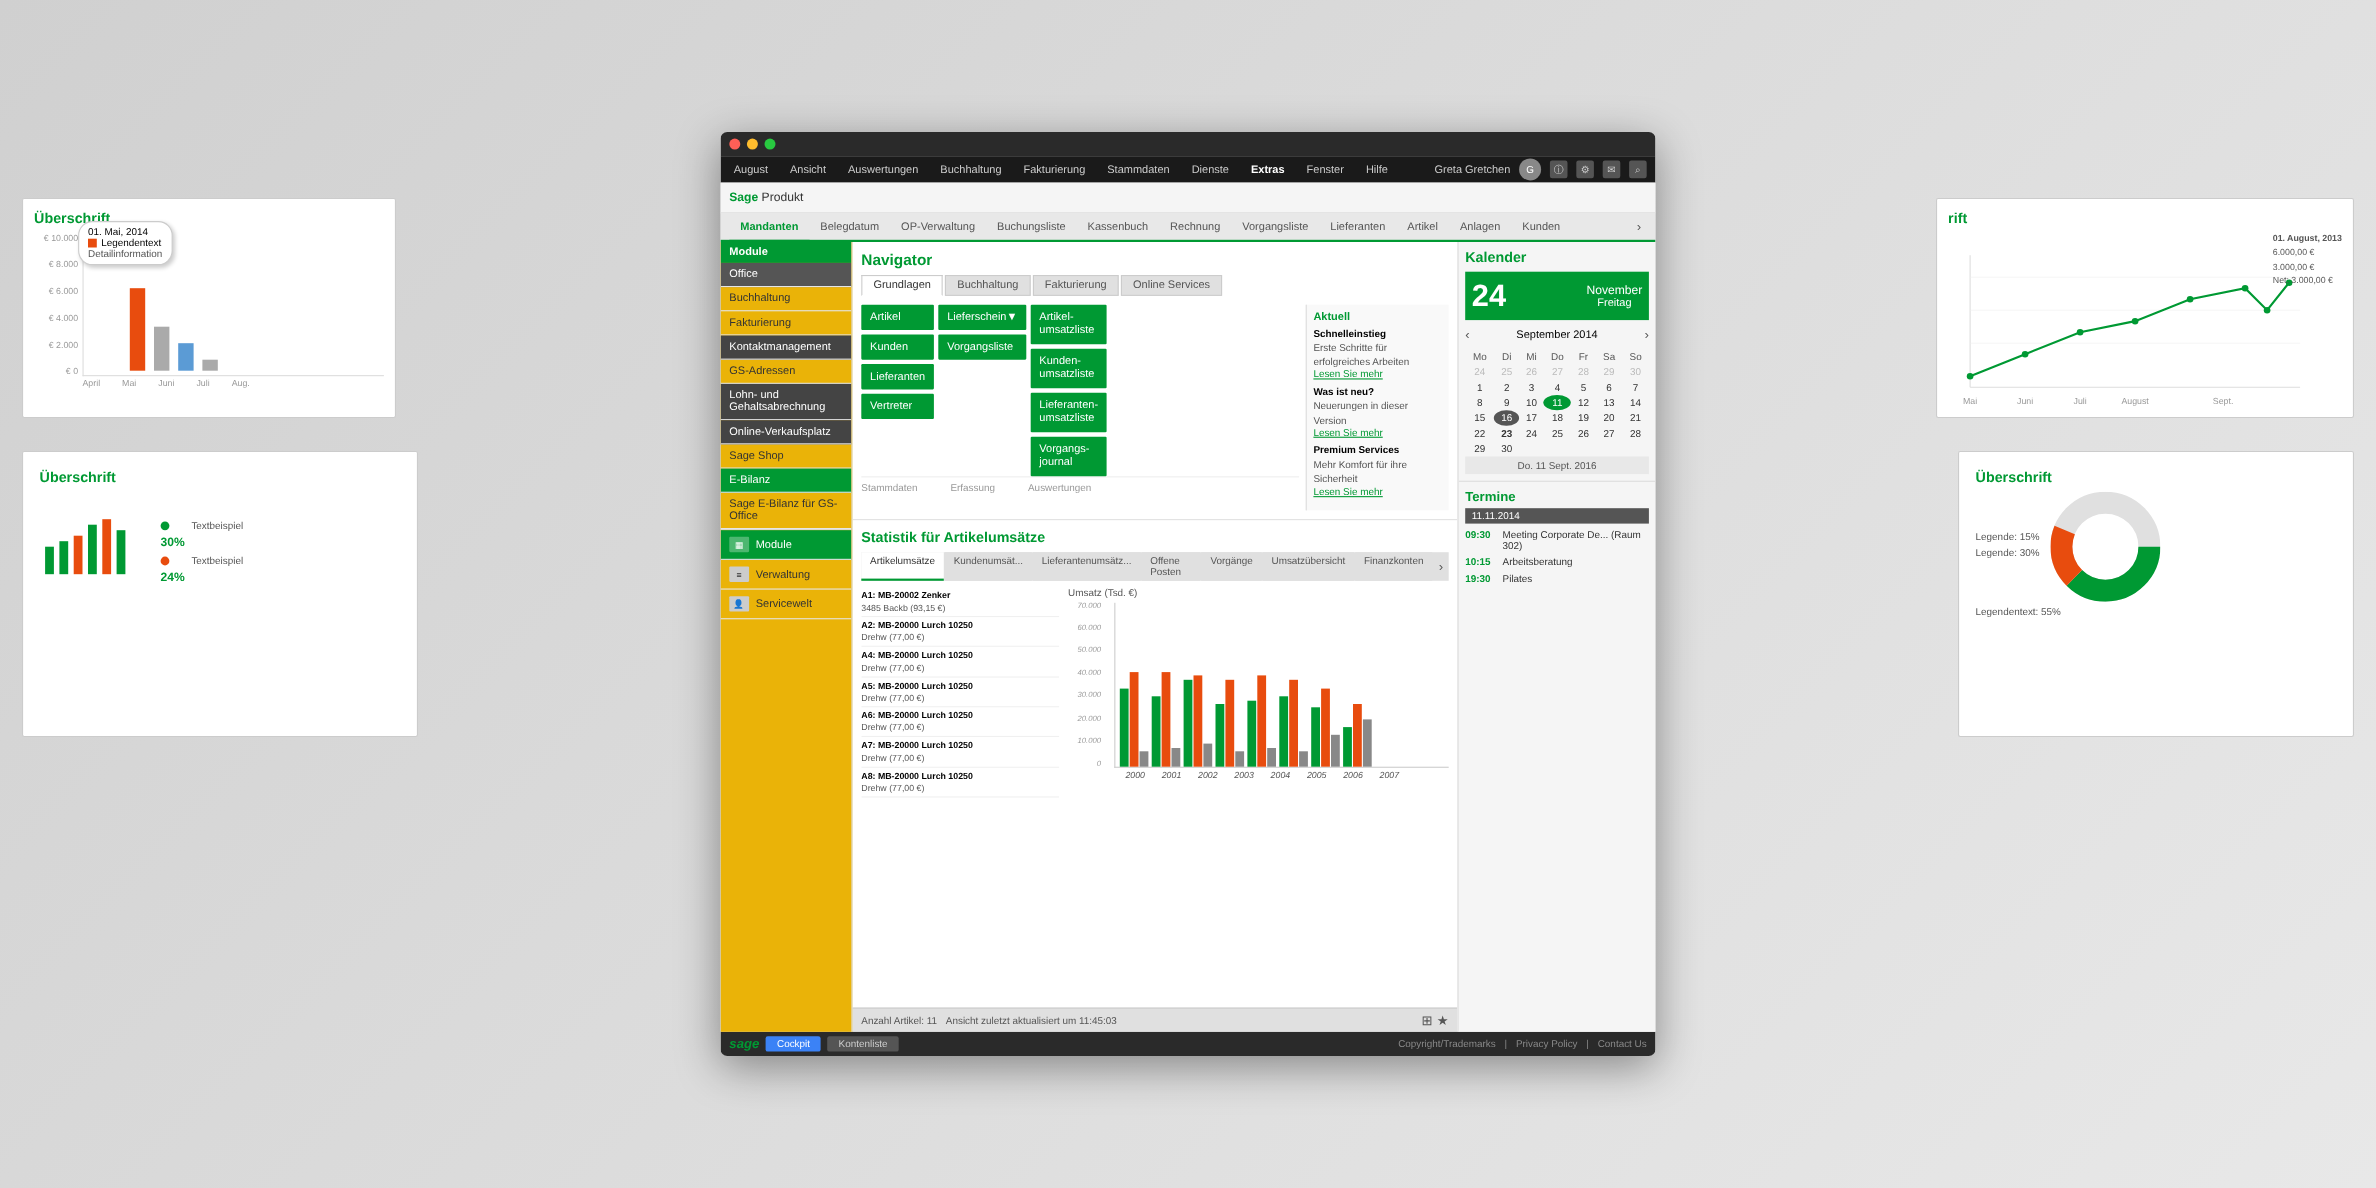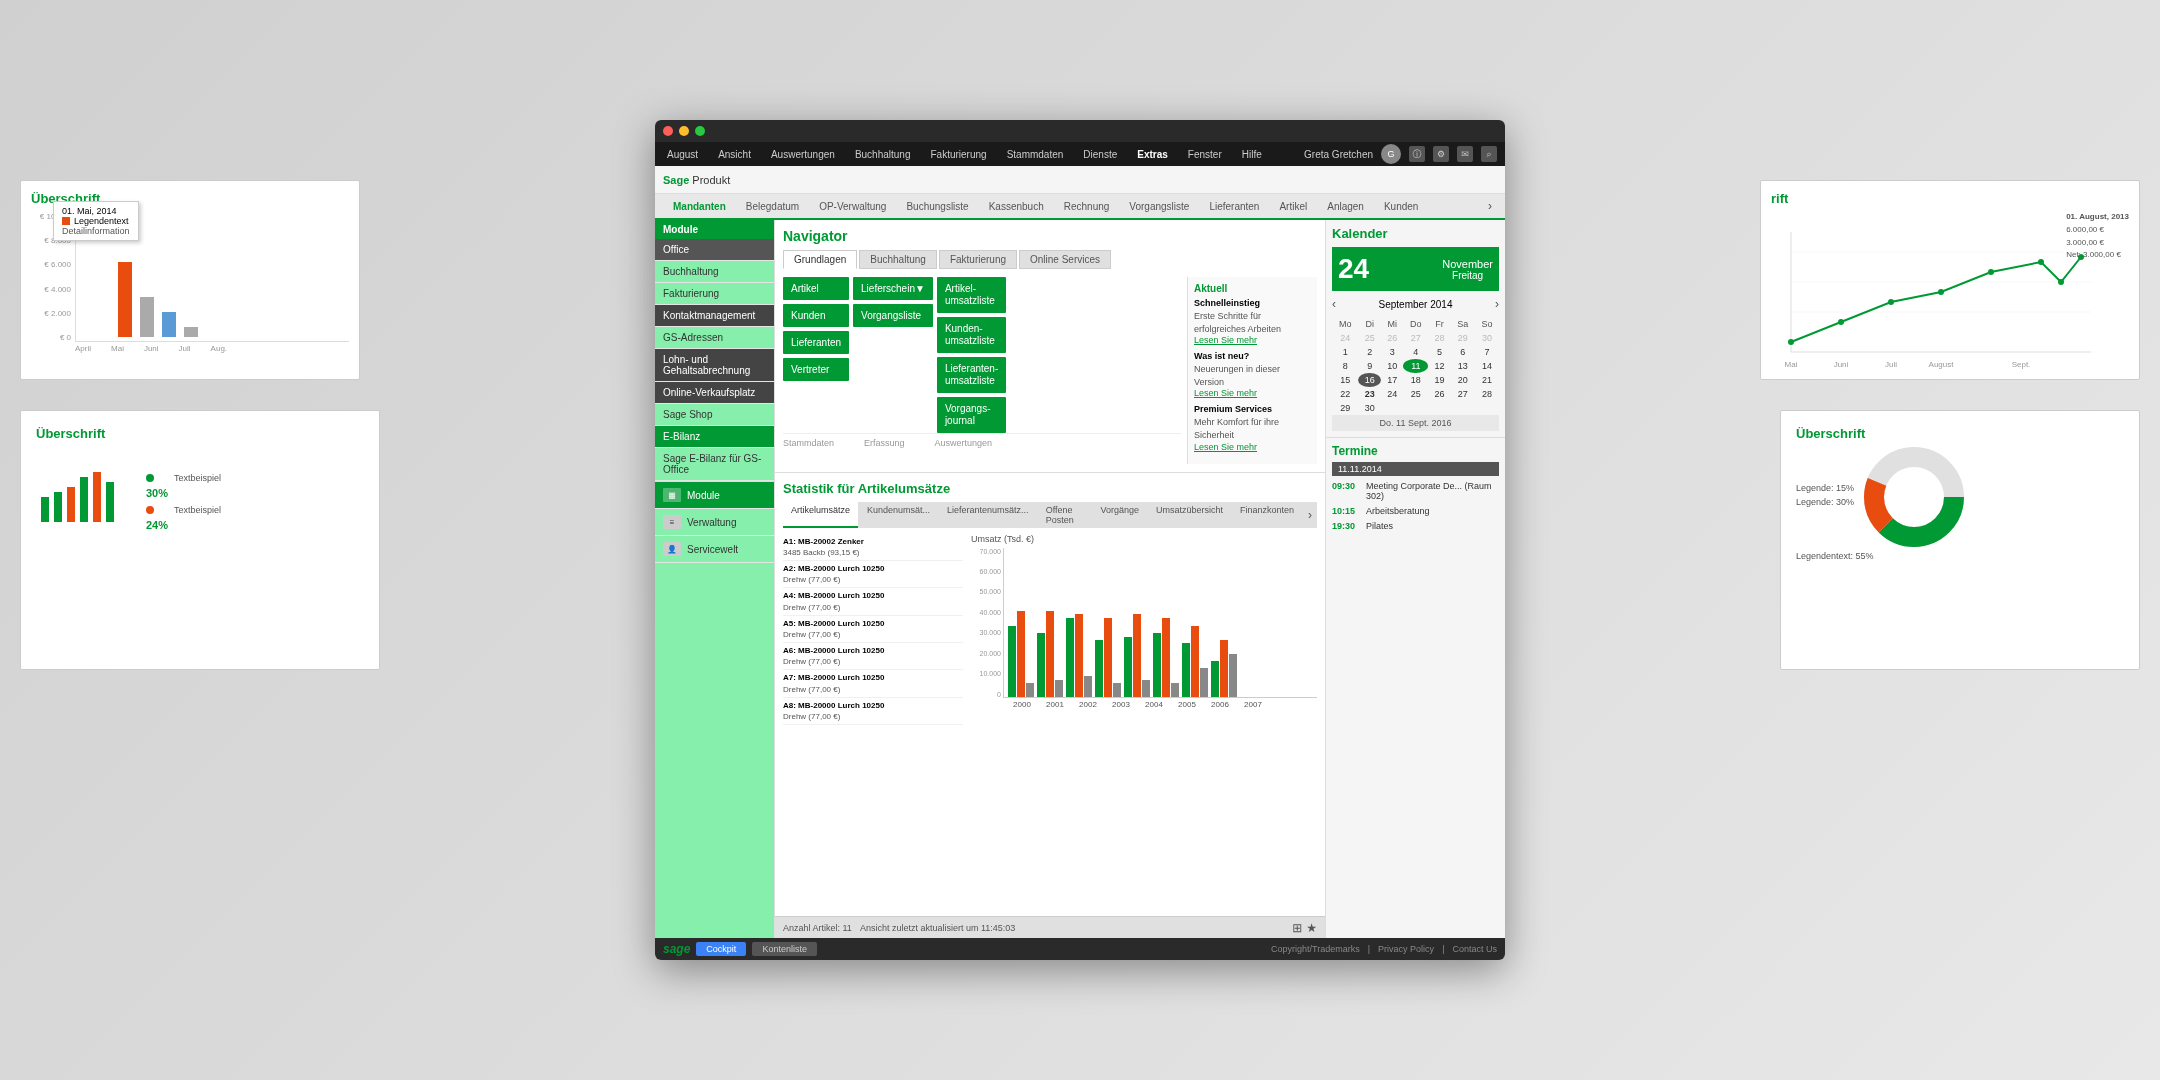"01. Mai, 2014" div.tooltip-box { border-radius: none -> 13px; left: 32px -> 50px }
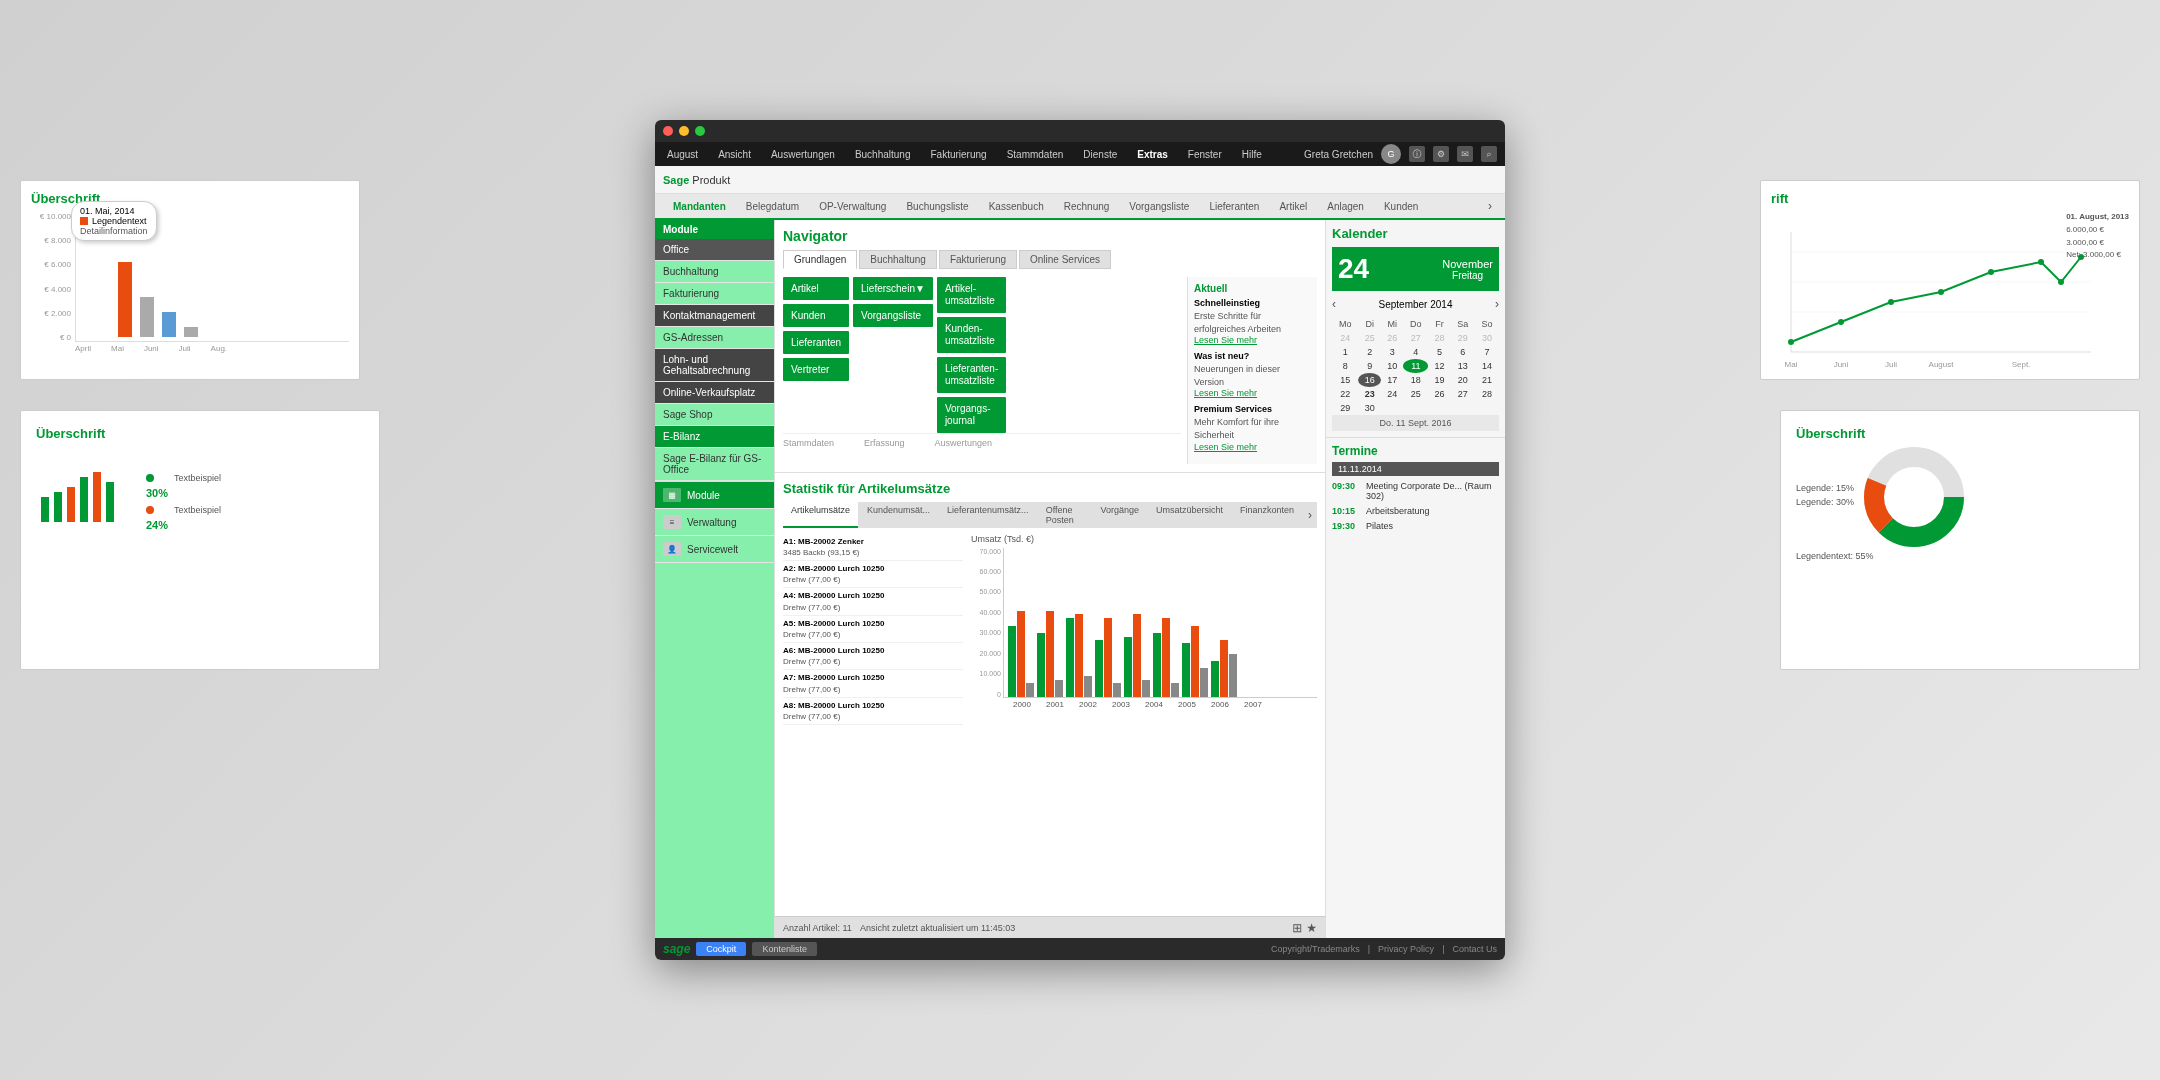"Module" .sidebar { background: #86efac -> #eab308 }
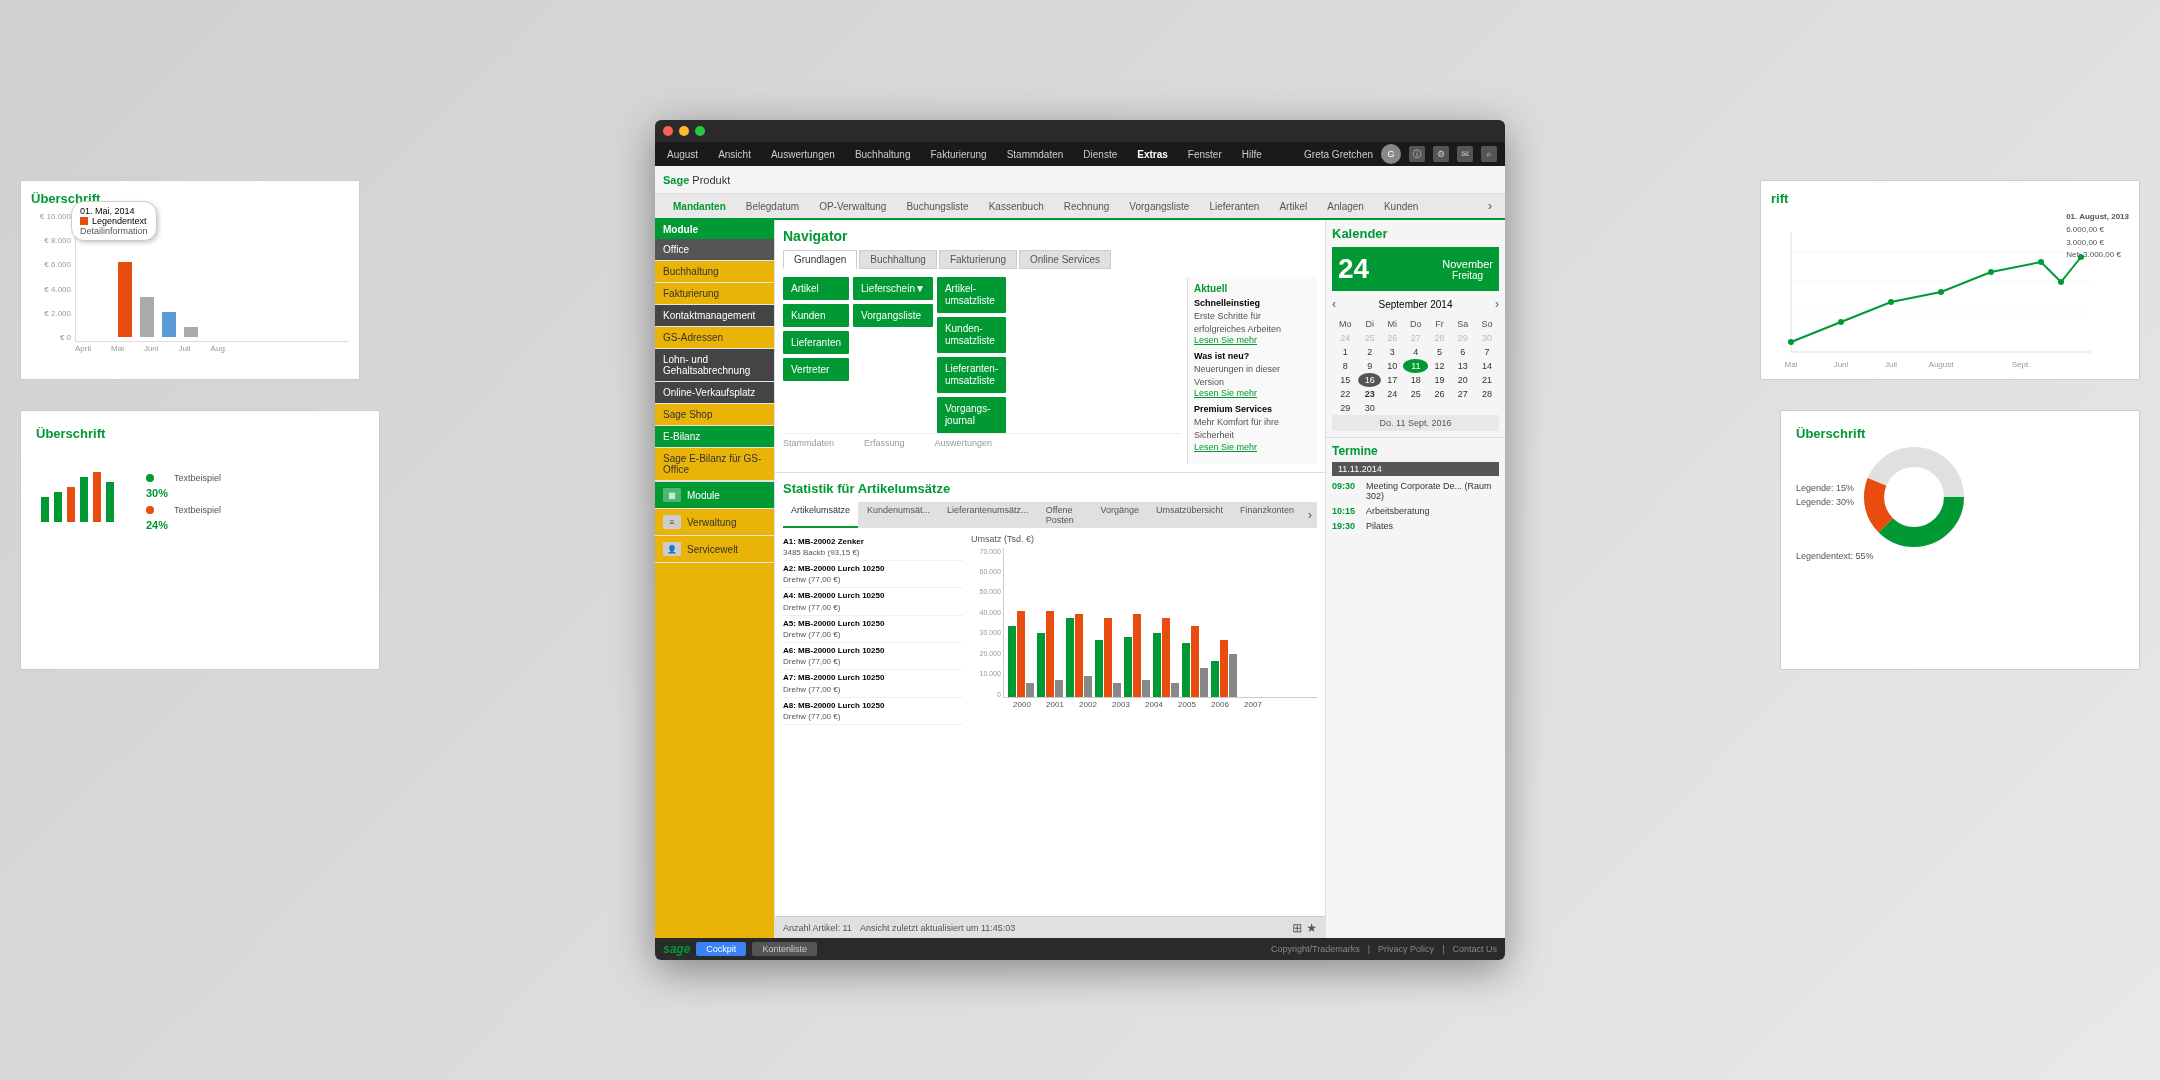"2000" div { font-style: none -> italic; gap: 2px -> 12px }
